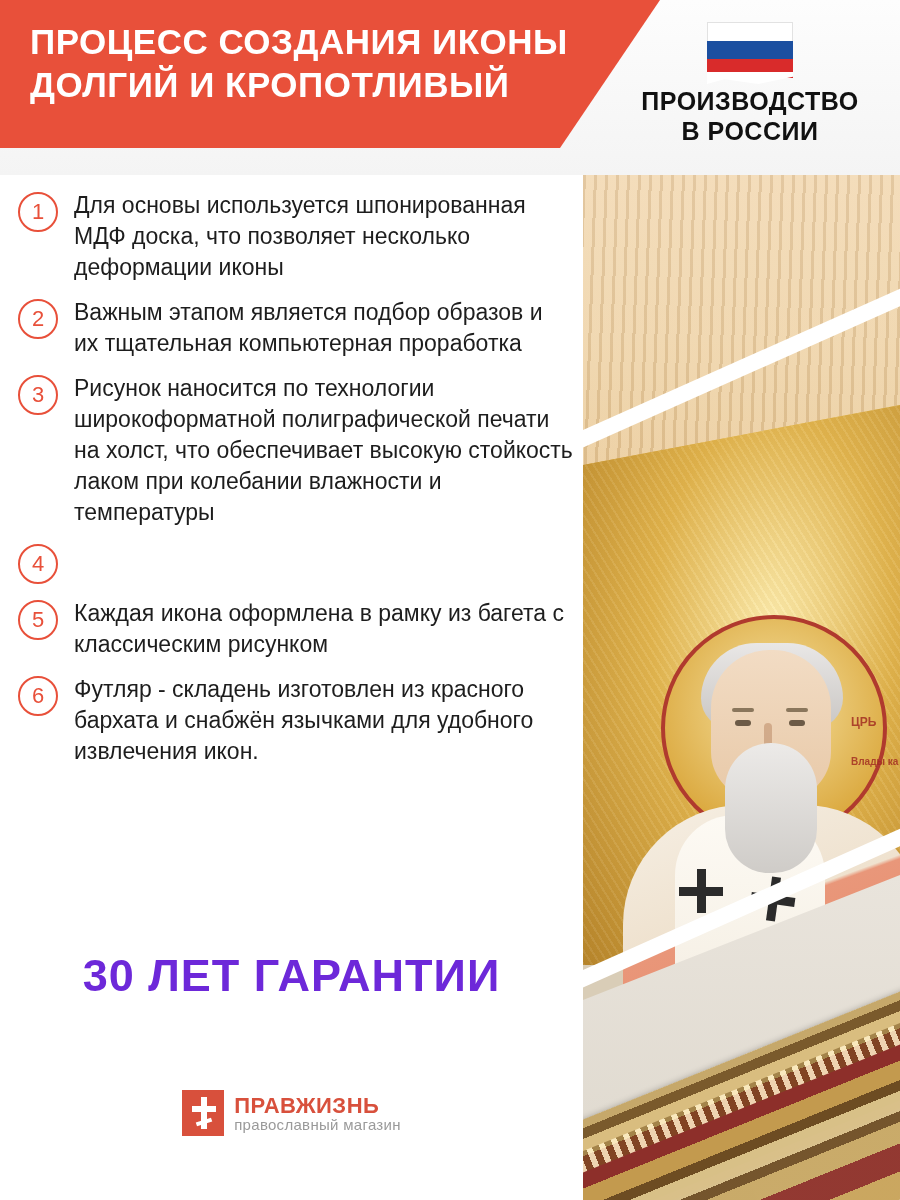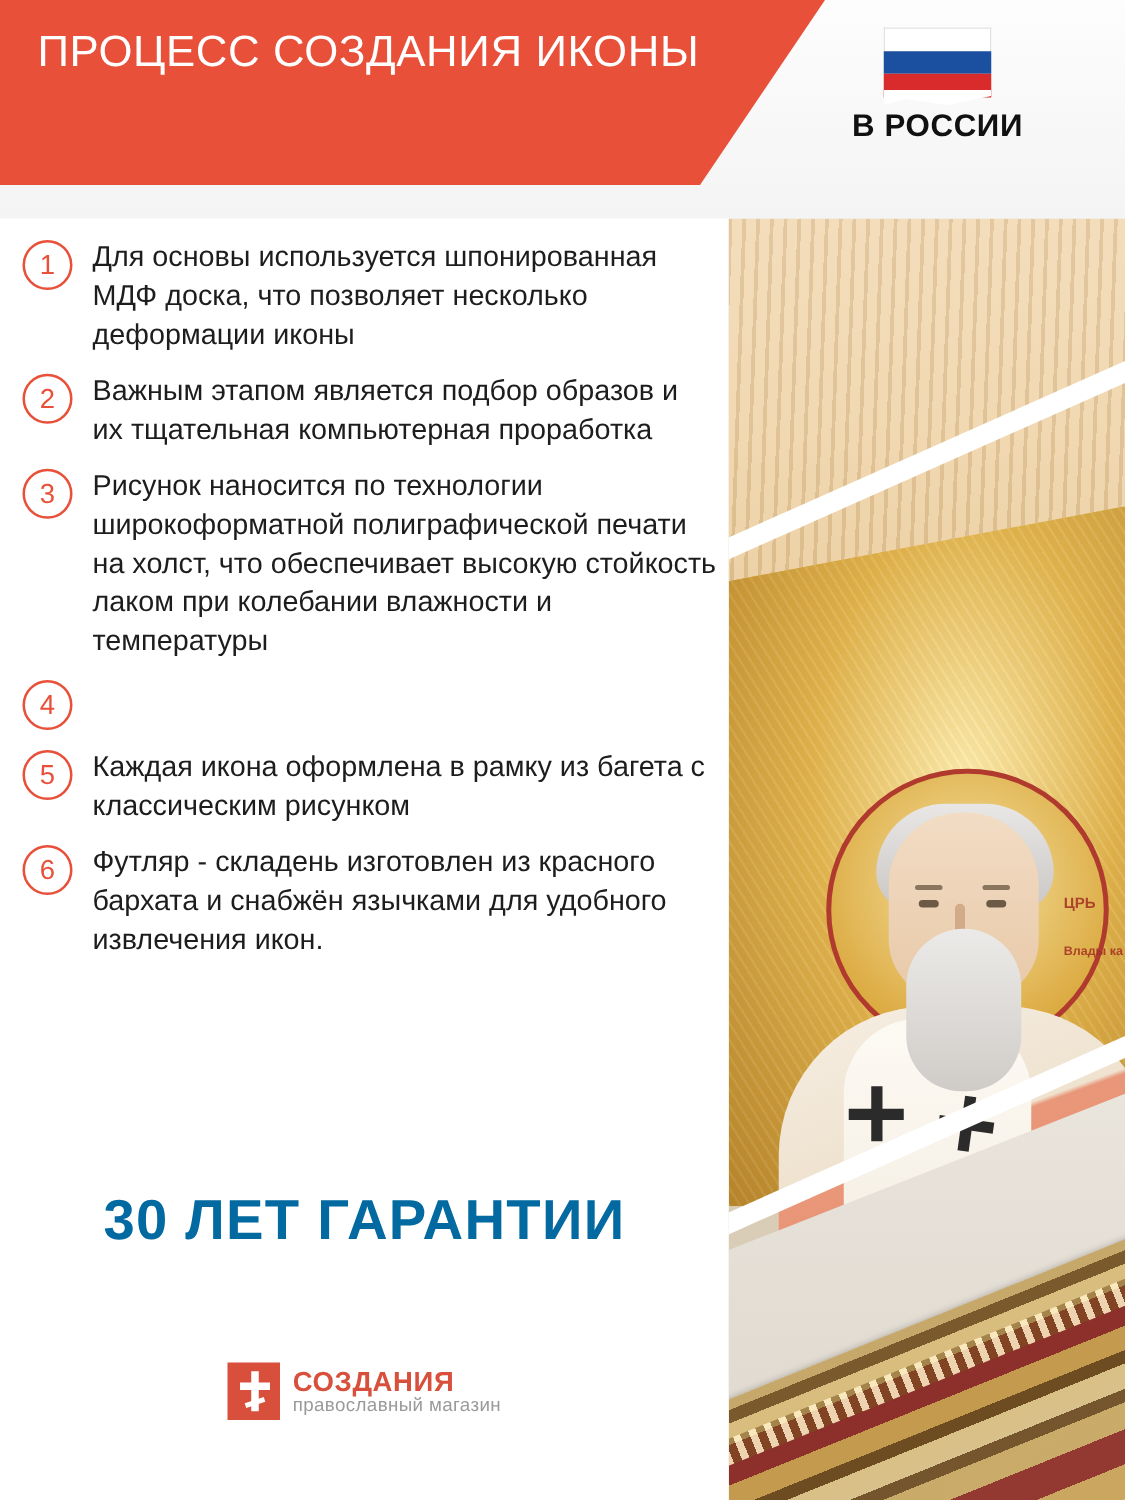"ПРОЦЕСС СОЗДАНИЯ ИКОНЫ" .header-red-title { font-weight: normal -> bold }
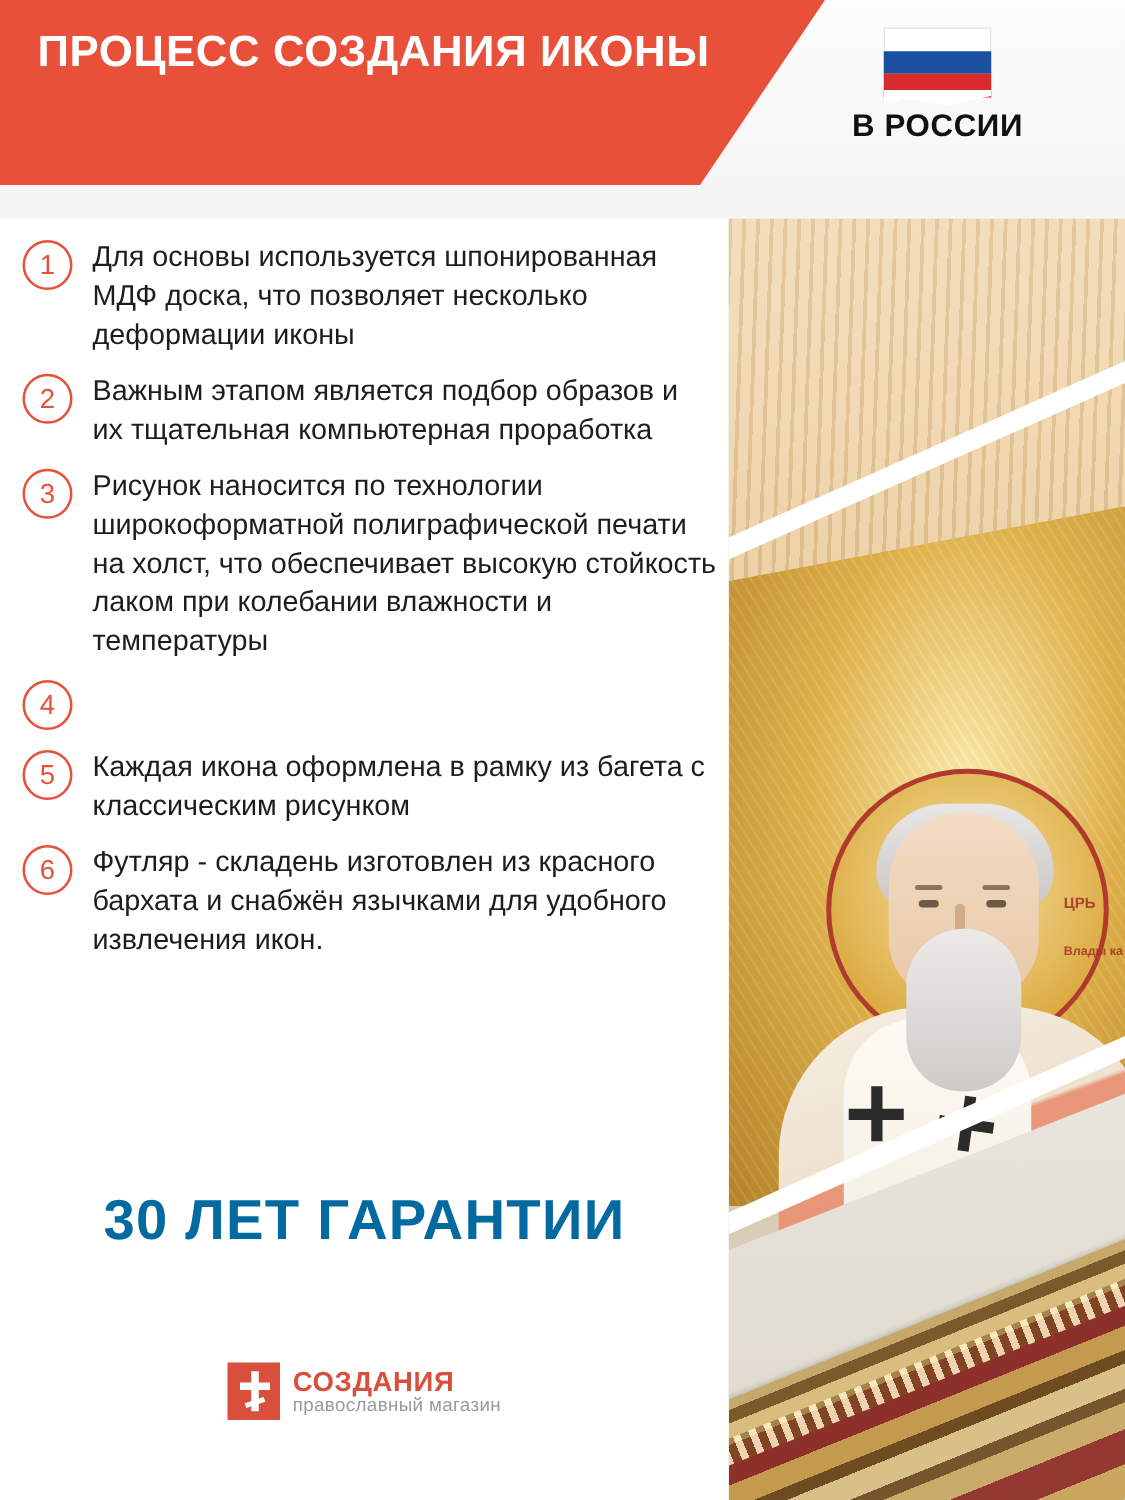"ДОЛГИЙ И КРОПОТЛИВЫЙ" span.line2 { html: none -> <span>ДОЛГИЙ И КРОПОТЛИВЫЙ</span> }
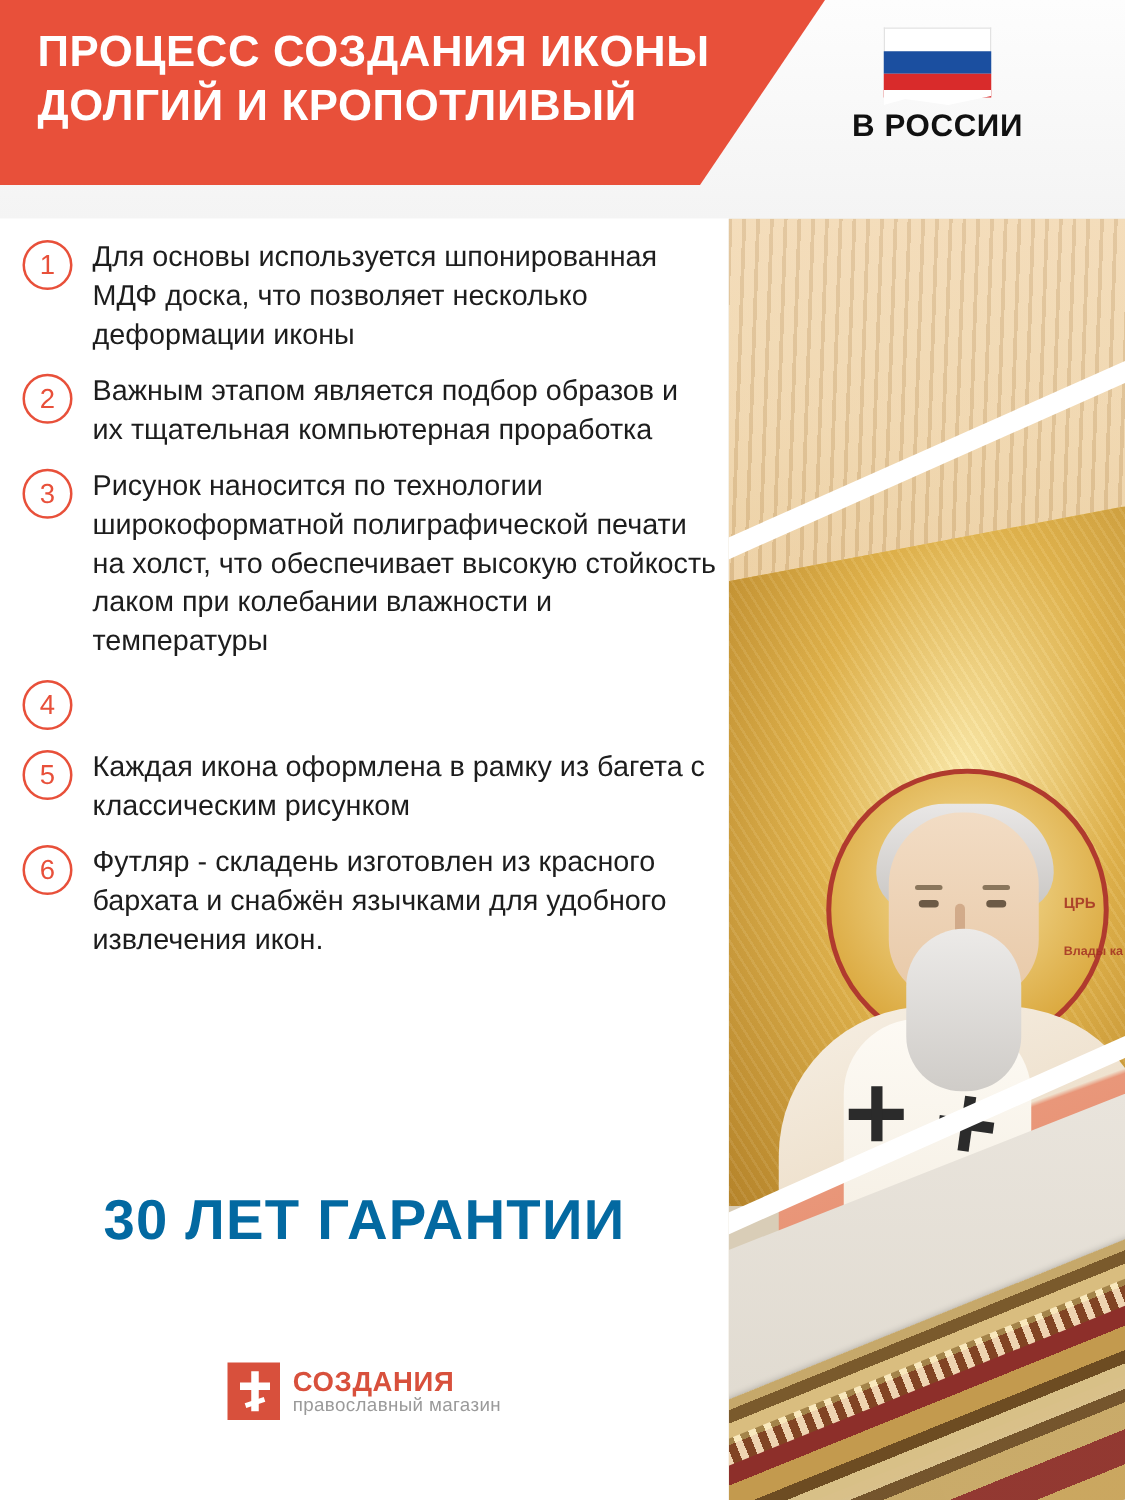"ПРОИЗВОДСТВО" div { html: none -> <div>ПРОИЗВОДСТВО</div> }
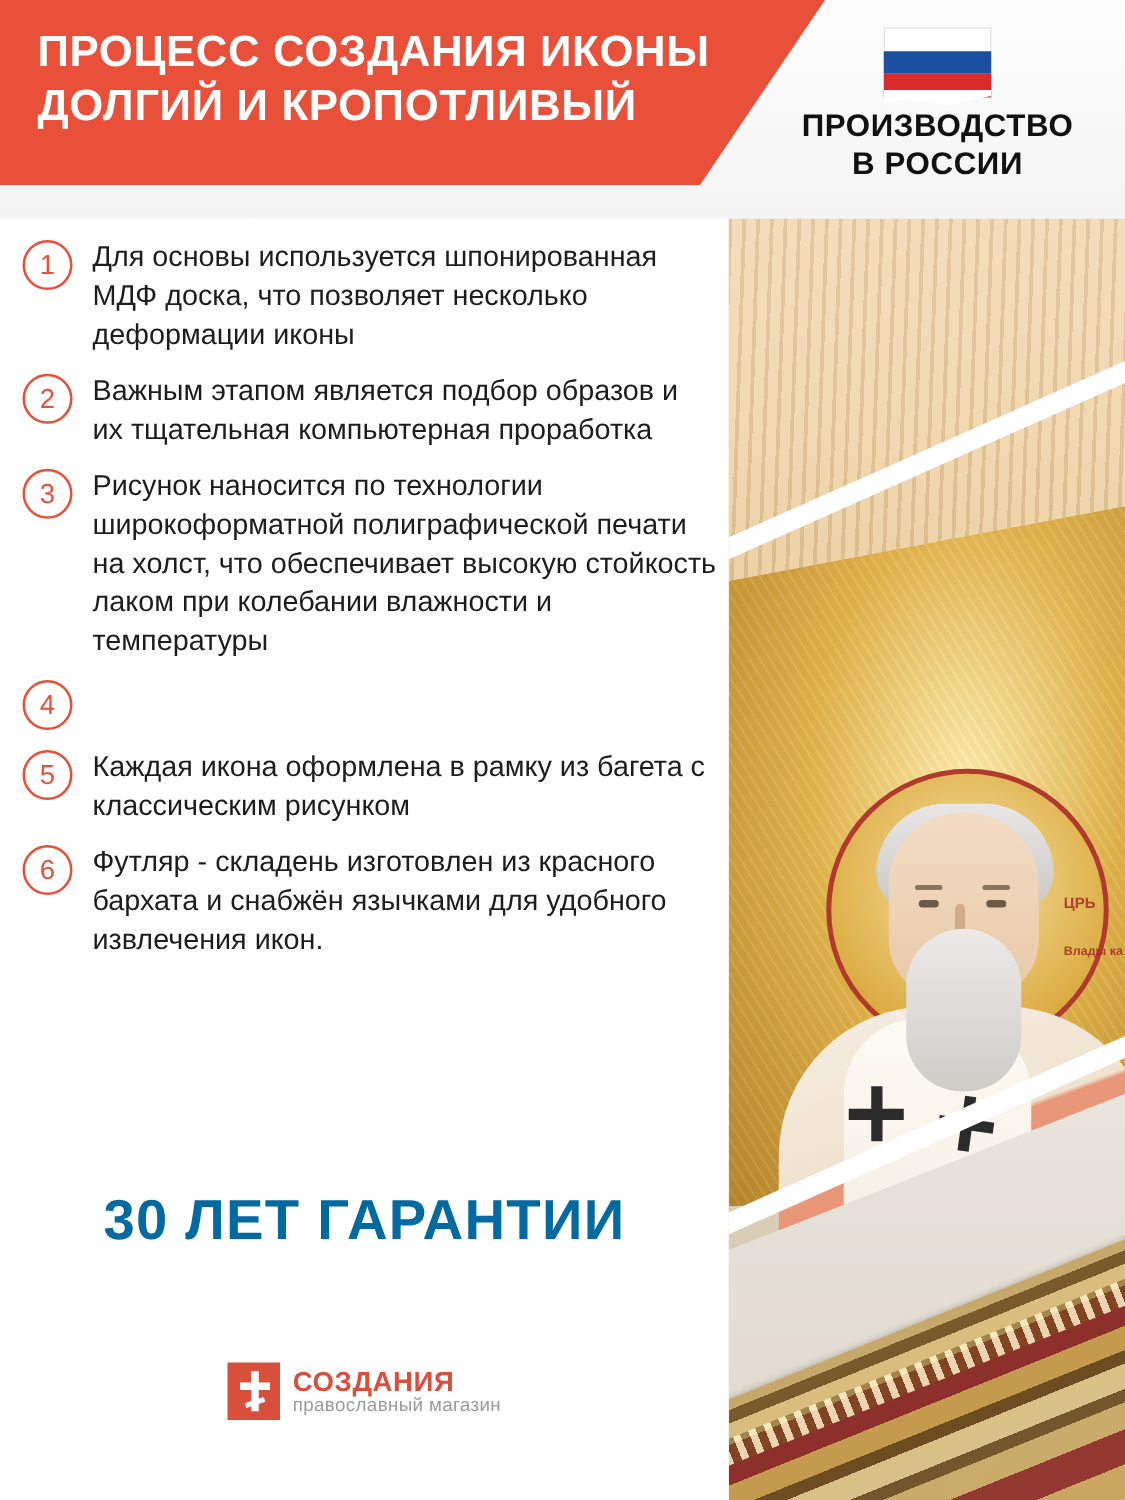"30 ЛЕТ ГАРАНТИИ" .guarantee { color: #0369a1 -> #6d28d9 }
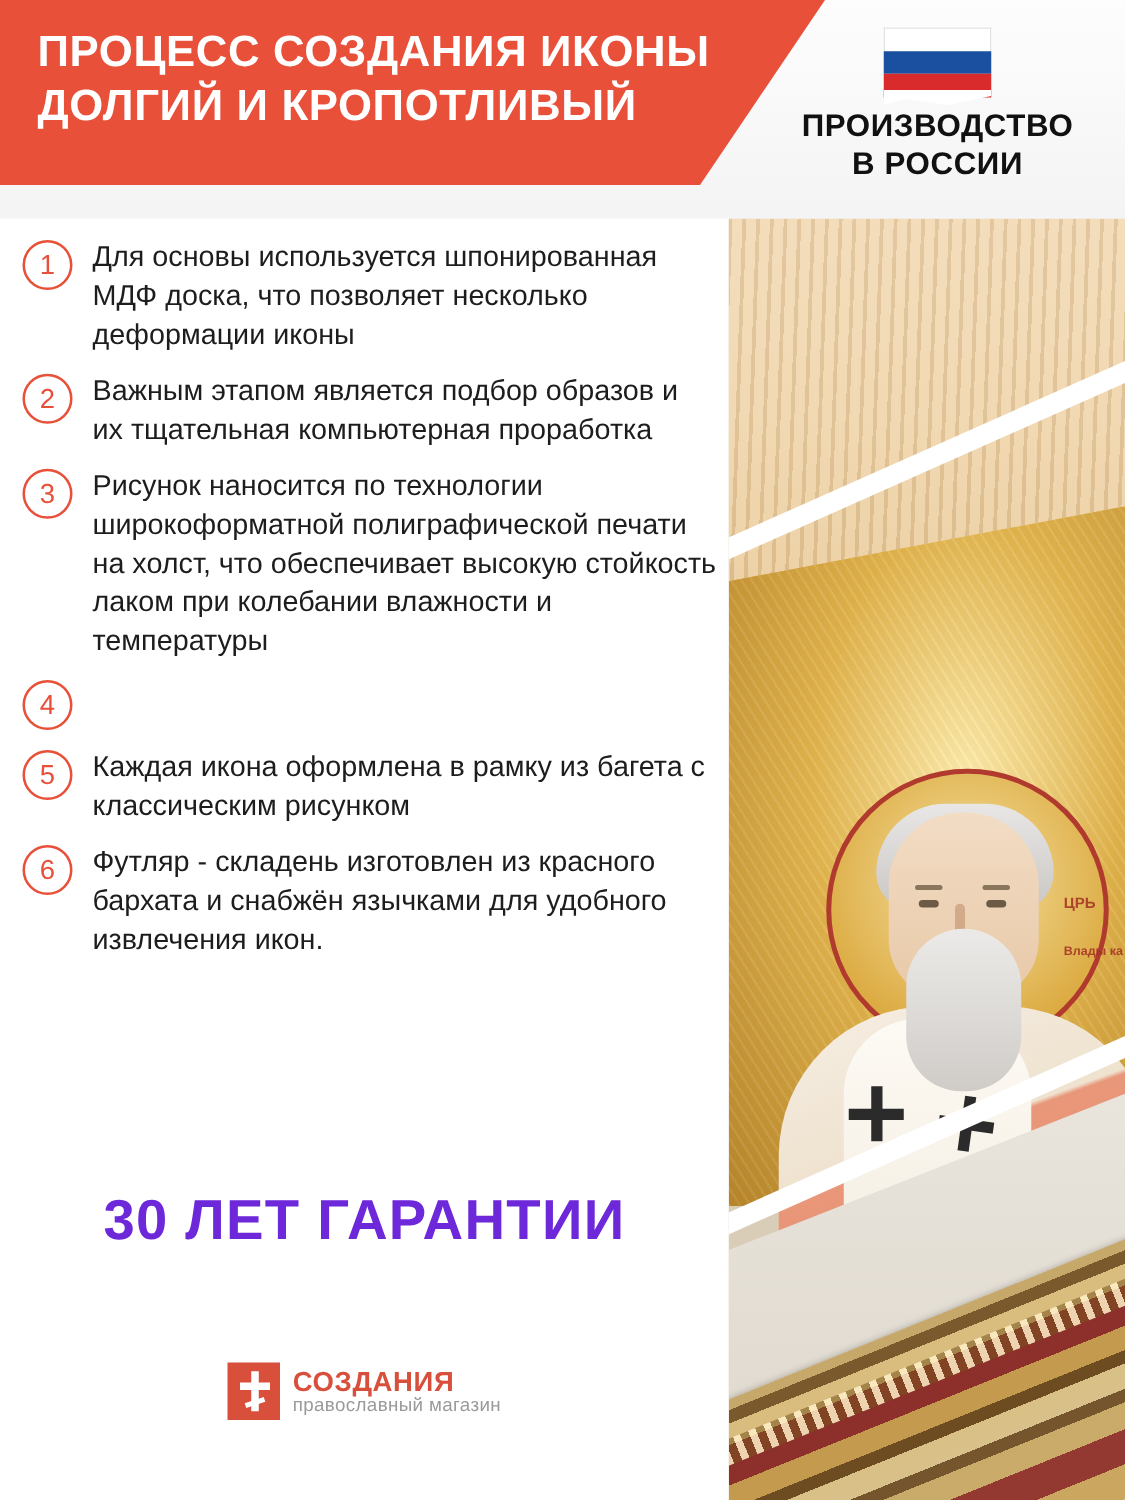"СОЗДАНИЯ" div.logo-name { text: СОЗДАНИЯ -> ПРАВЖИЗНЬ }
